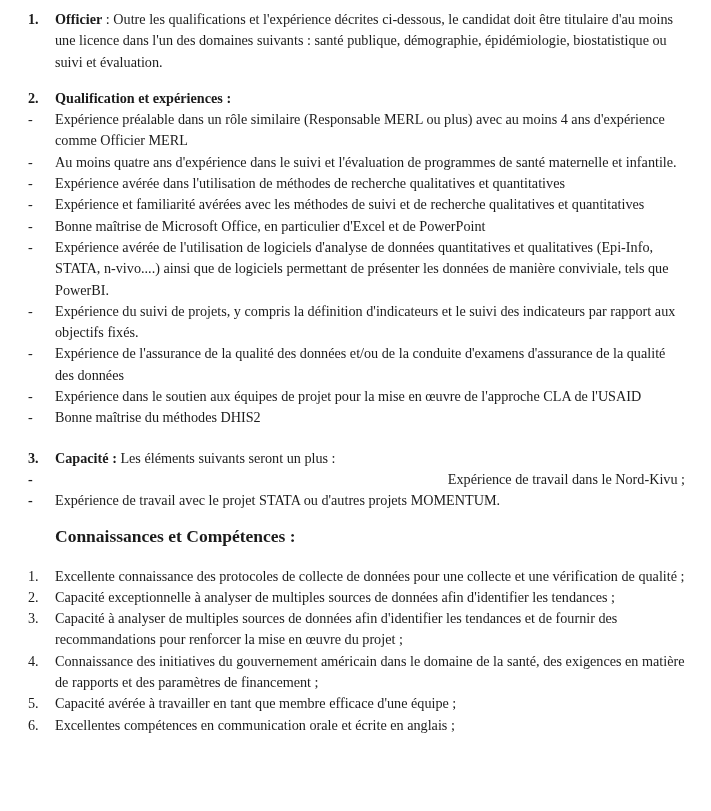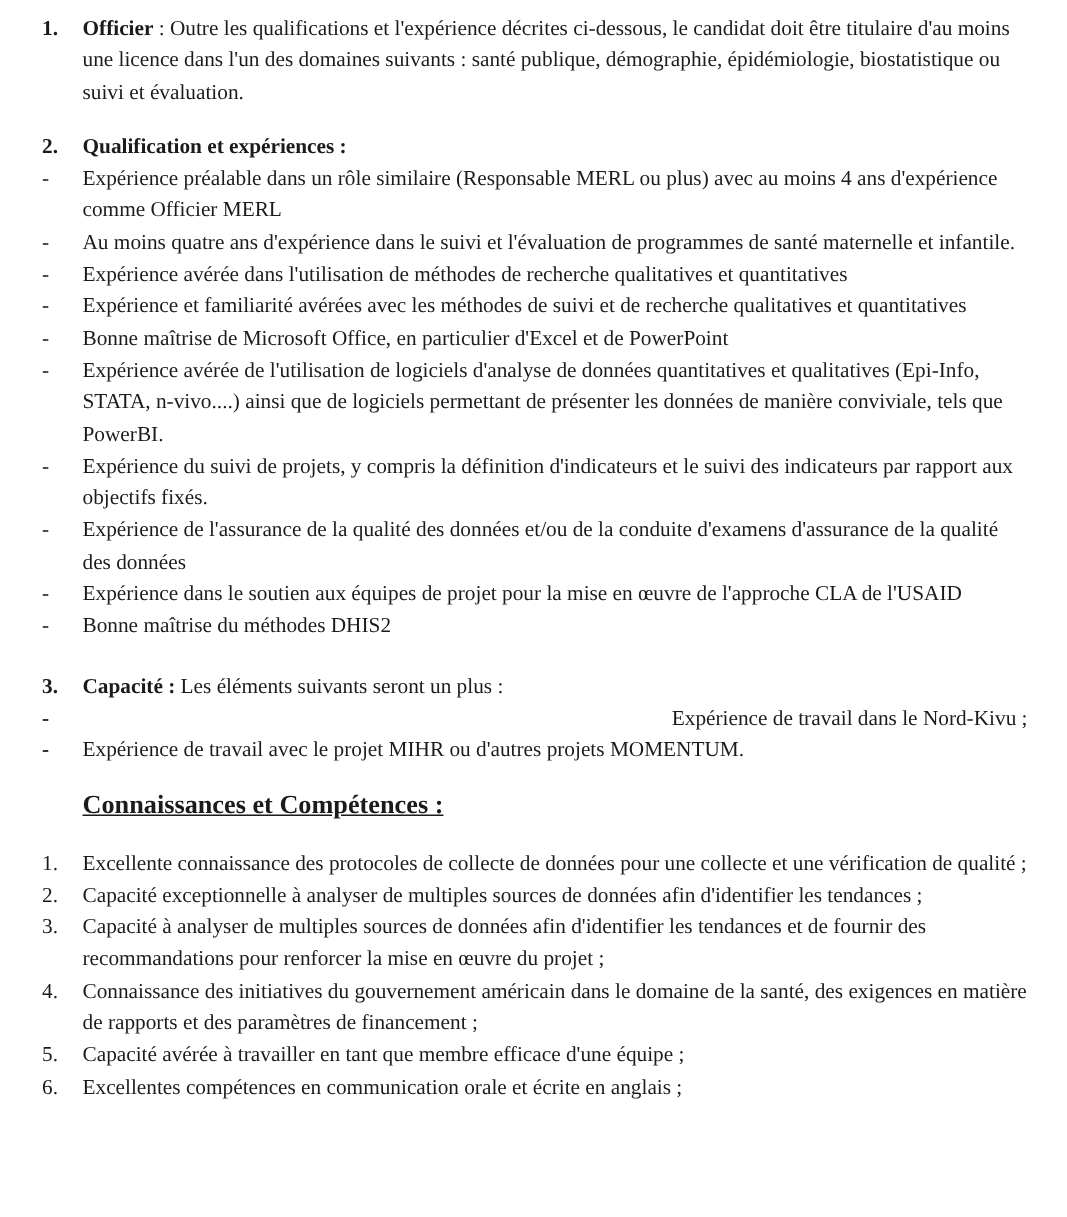"Expérience de travail avec le" div.txt { text: MIHR -> STATA }
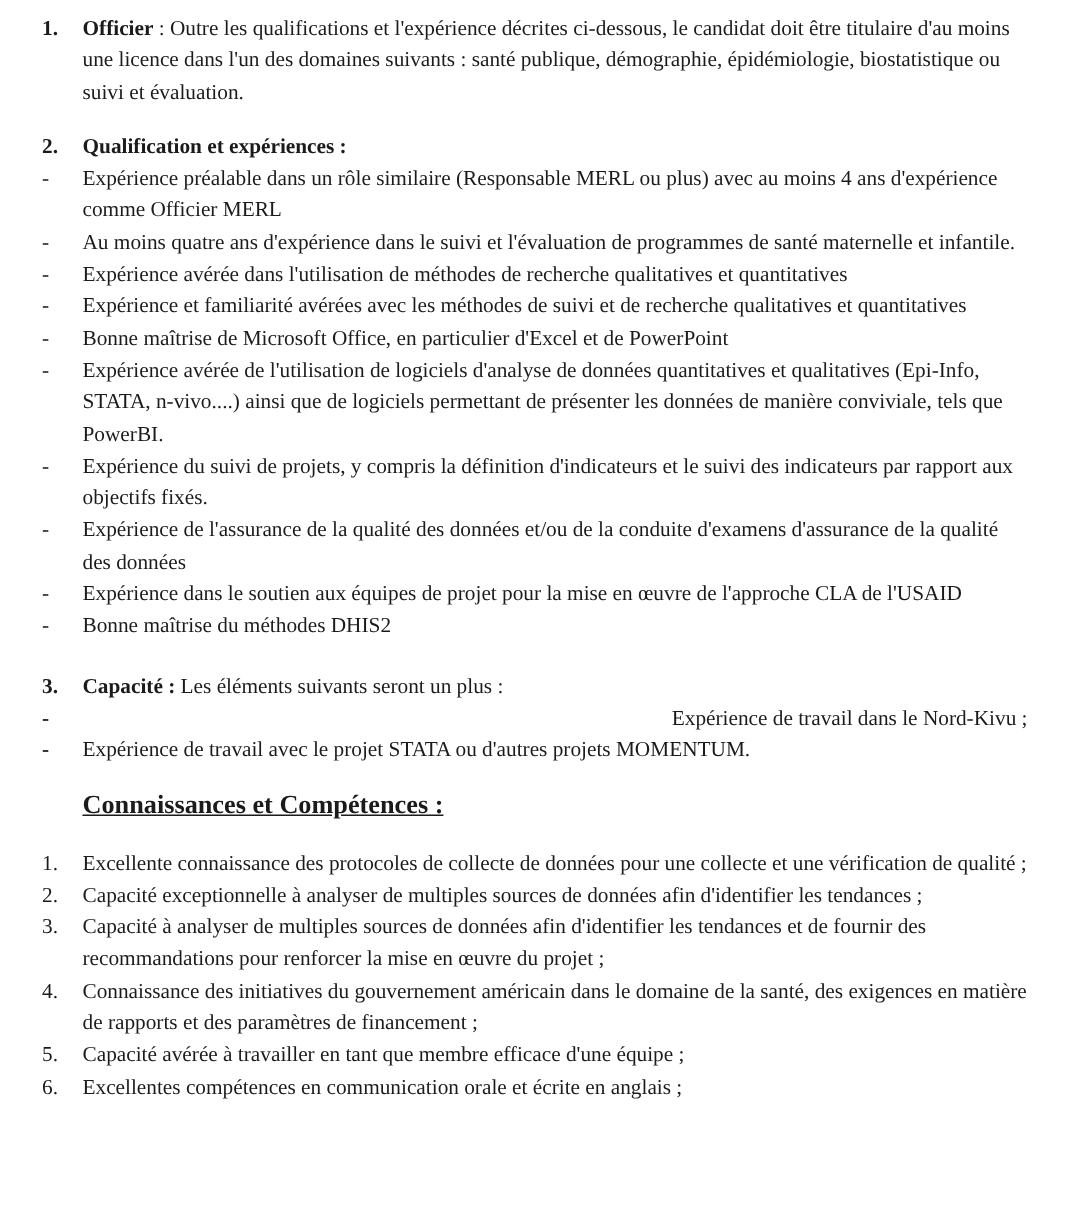"Connaissances et Compétences :" .mt-head { text-decoration: underline -> none }
